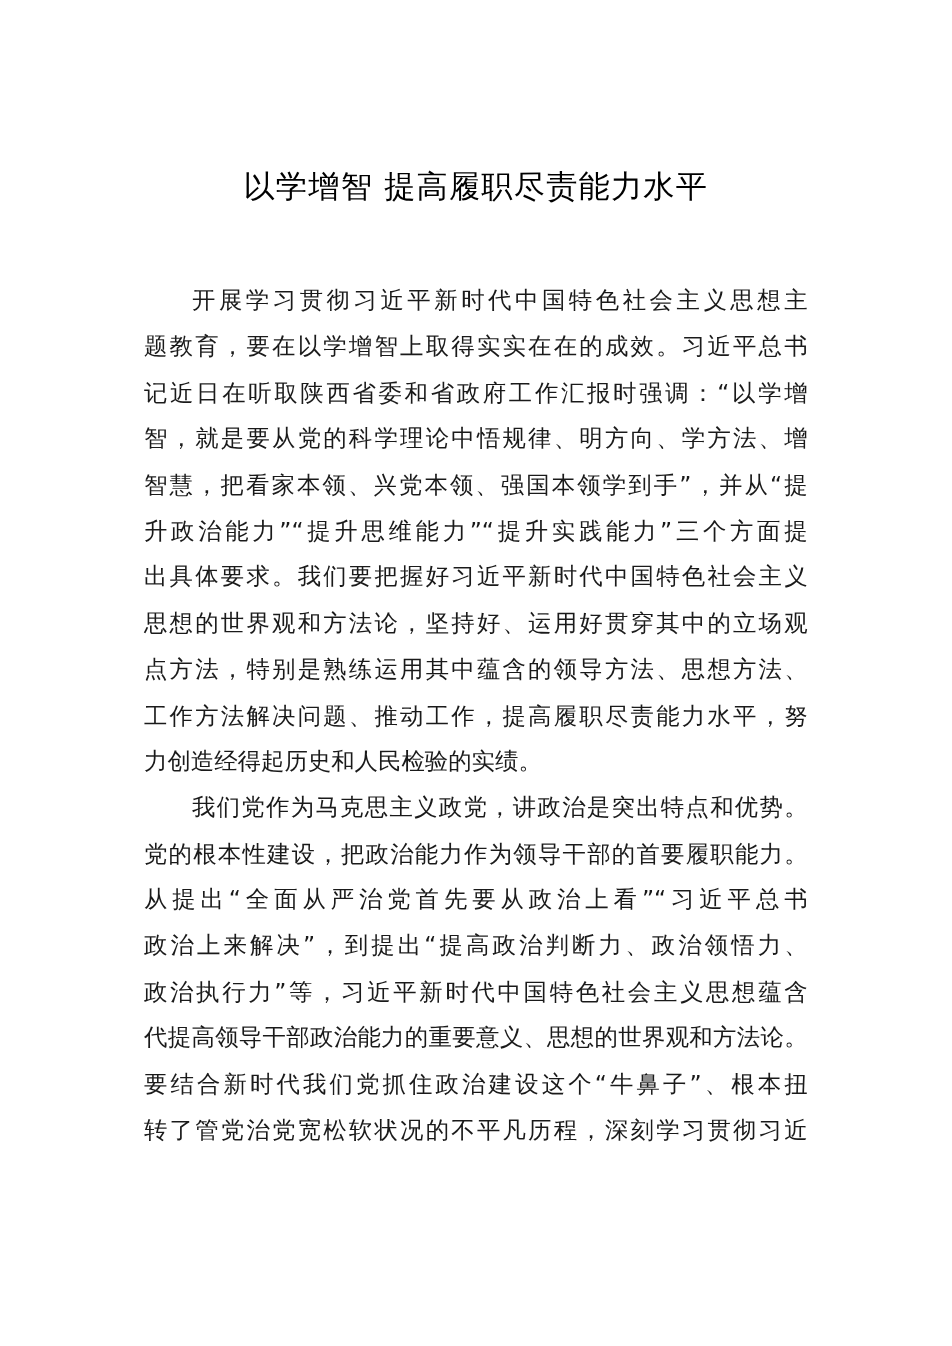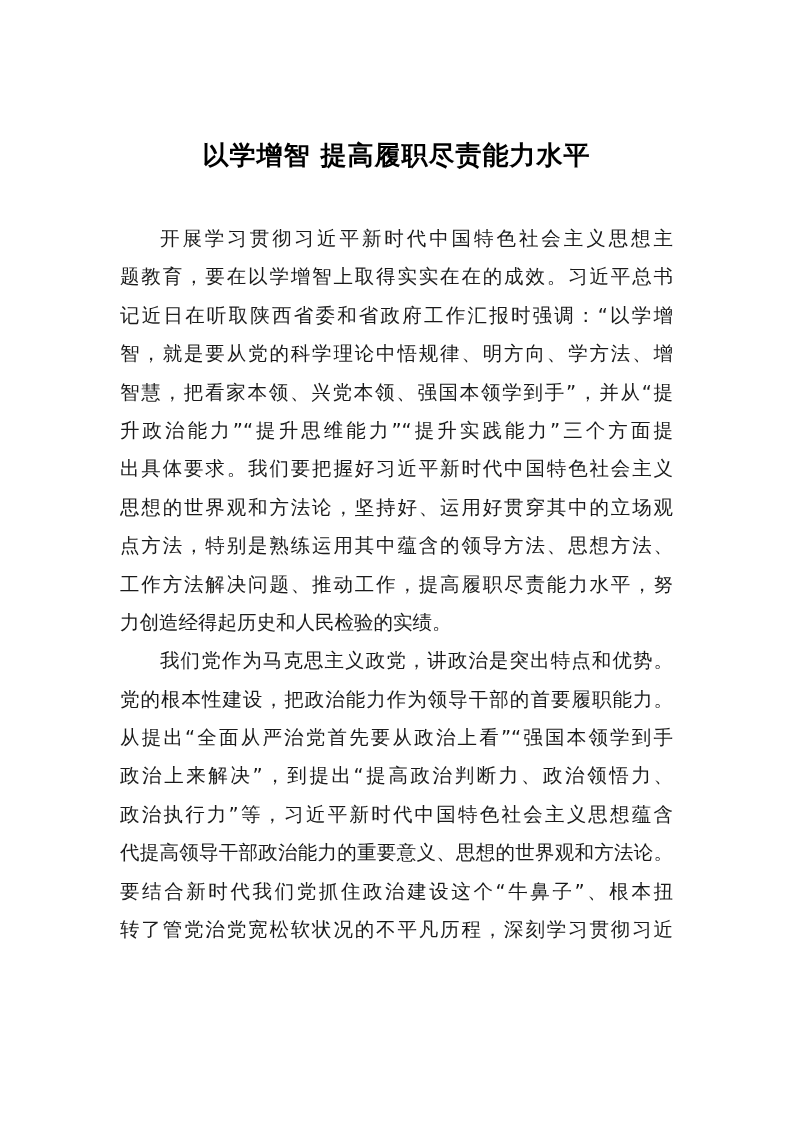"以学增智 提高履职尽责能力水平" .title { font-weight: bold -> none }
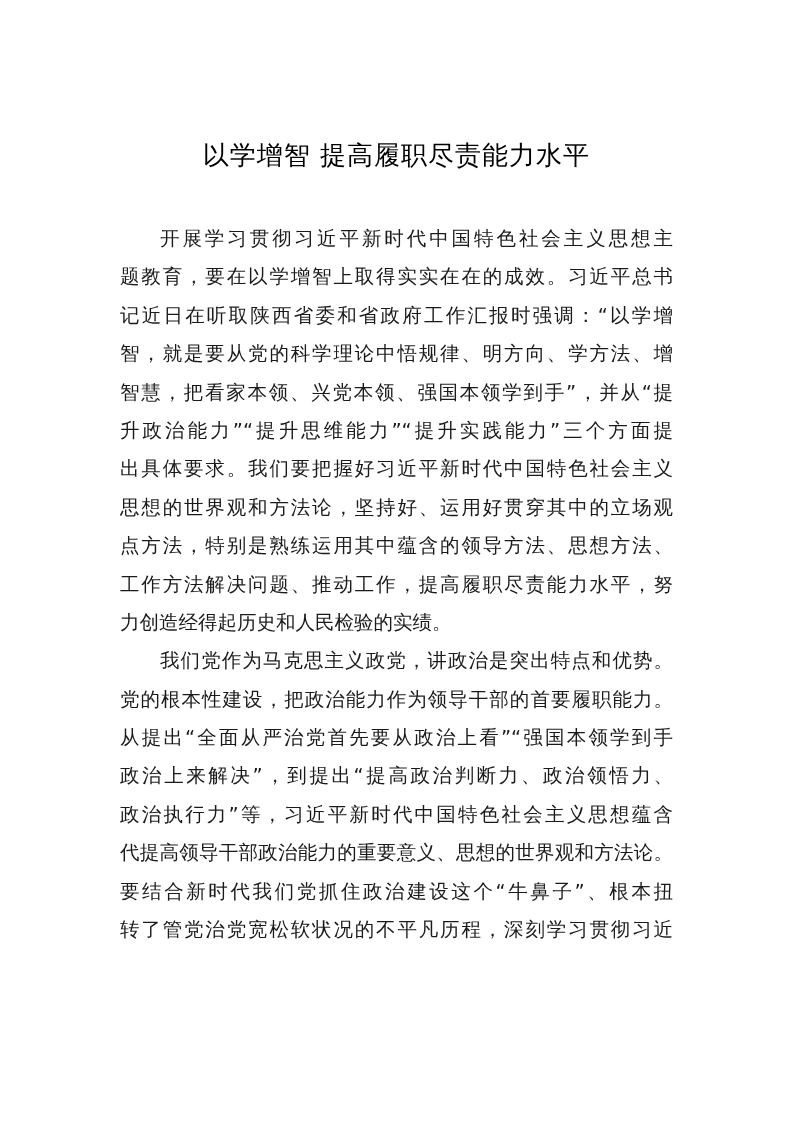"开展学习贯彻习近平新时代中国特色社会主义思想主" .body-text { top: 220px -> 232px }
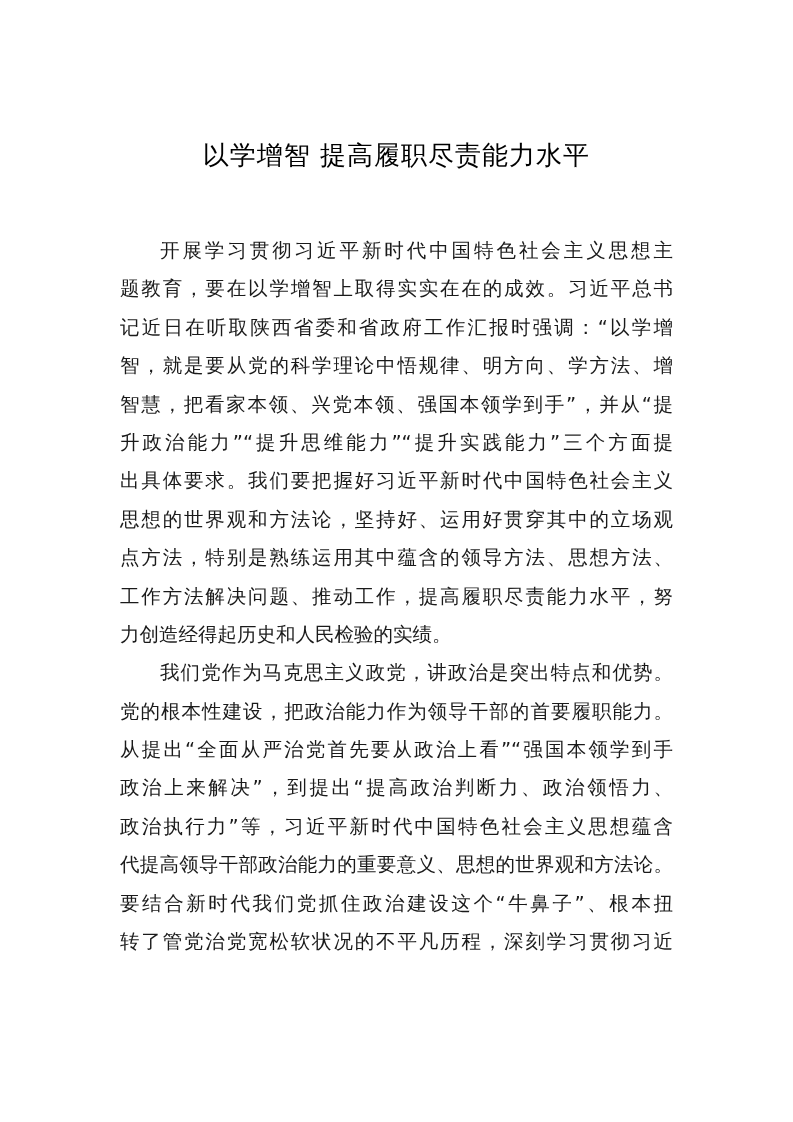"从提出“全面从严治党首先要从政治上看”“强国本领学到手" div.line { text: 强国本领学到手 -> 习近平总书 }
